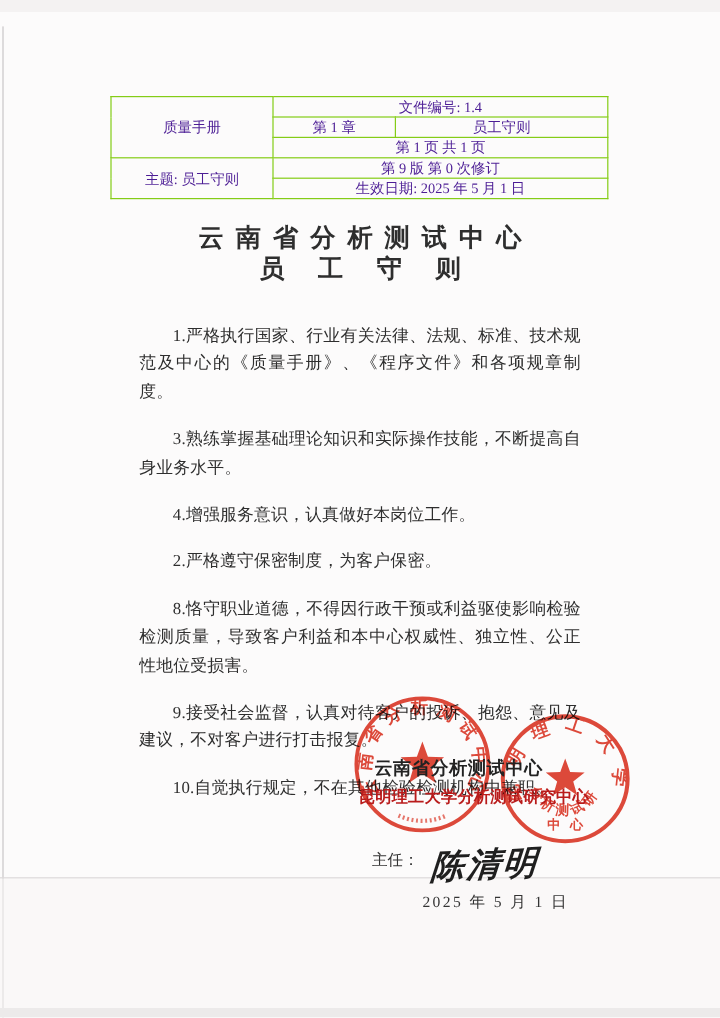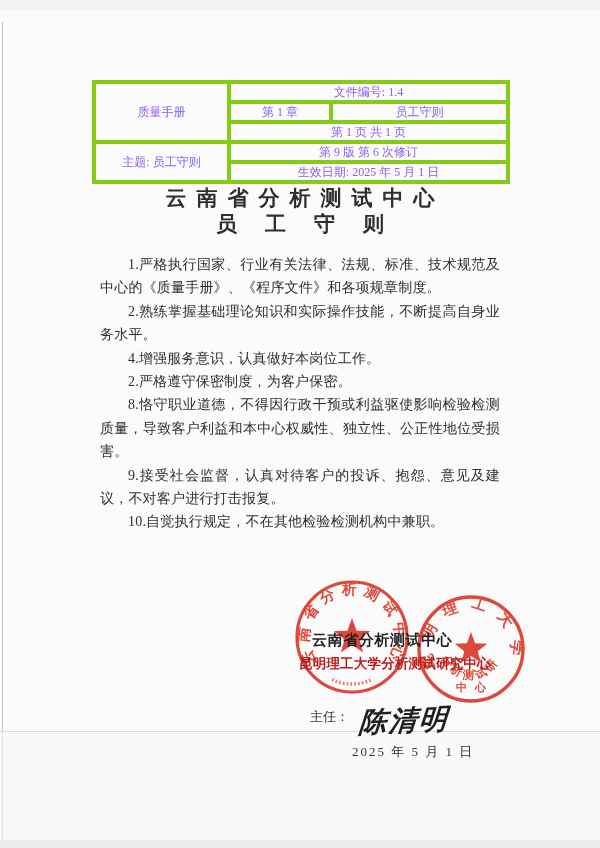"文件编号: 1.4" .hdr td { border: 4px solid #84cc16 -> 1px solid #84cc16; color: #8b5cf6 -> #4c1d95 }
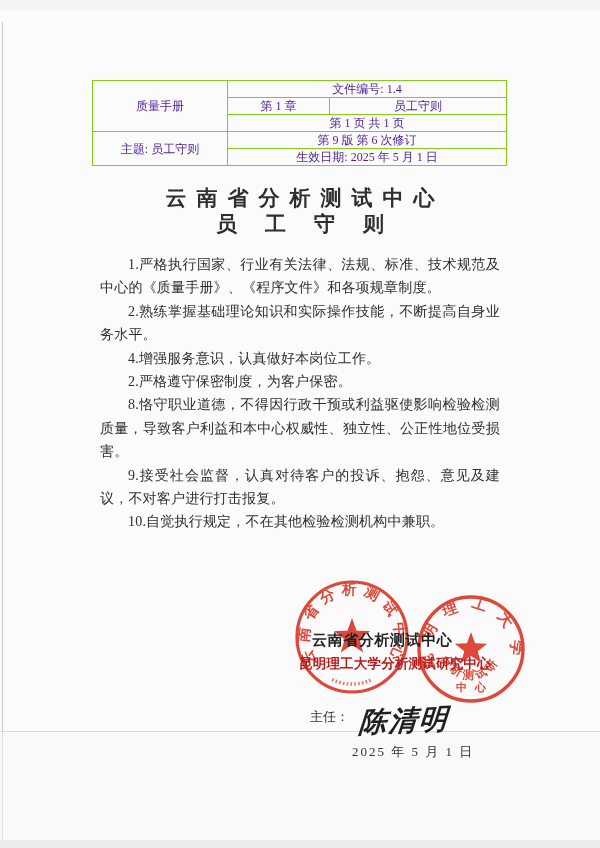"第 9 版 第 6" td { text: 6 -> 0 }
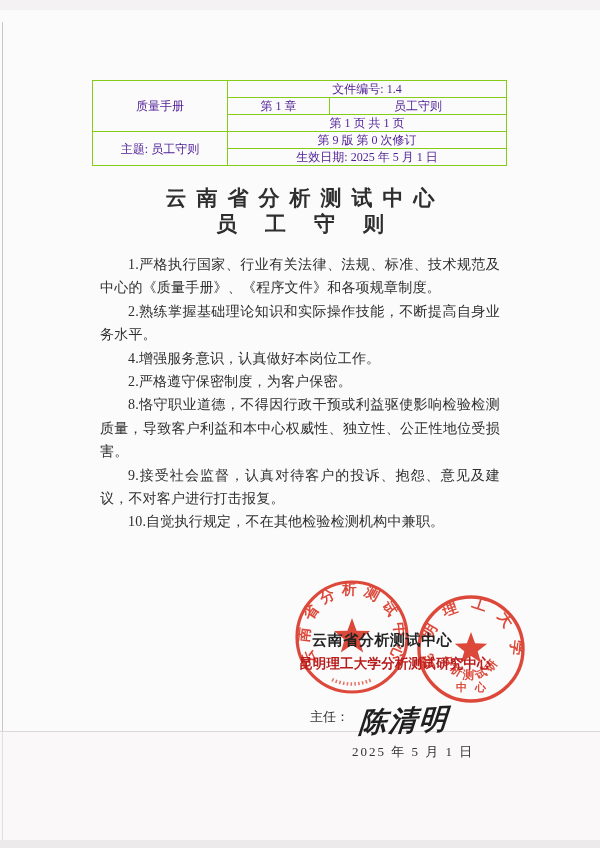"1.严格执行国家、行业有关法律、法规、标准、技术规范及中心的《质量手册》、《程序" .rules p { margin: 0 -> 16px }
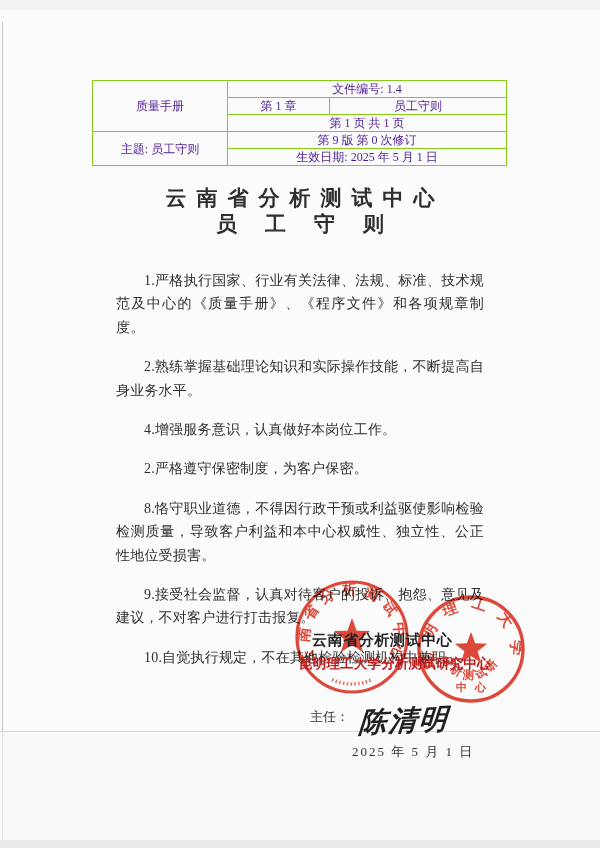"2.熟练掌握基础理论知识和实际操作技能，不断提高自身业务水平。" p { text: 2 -> 3 }
